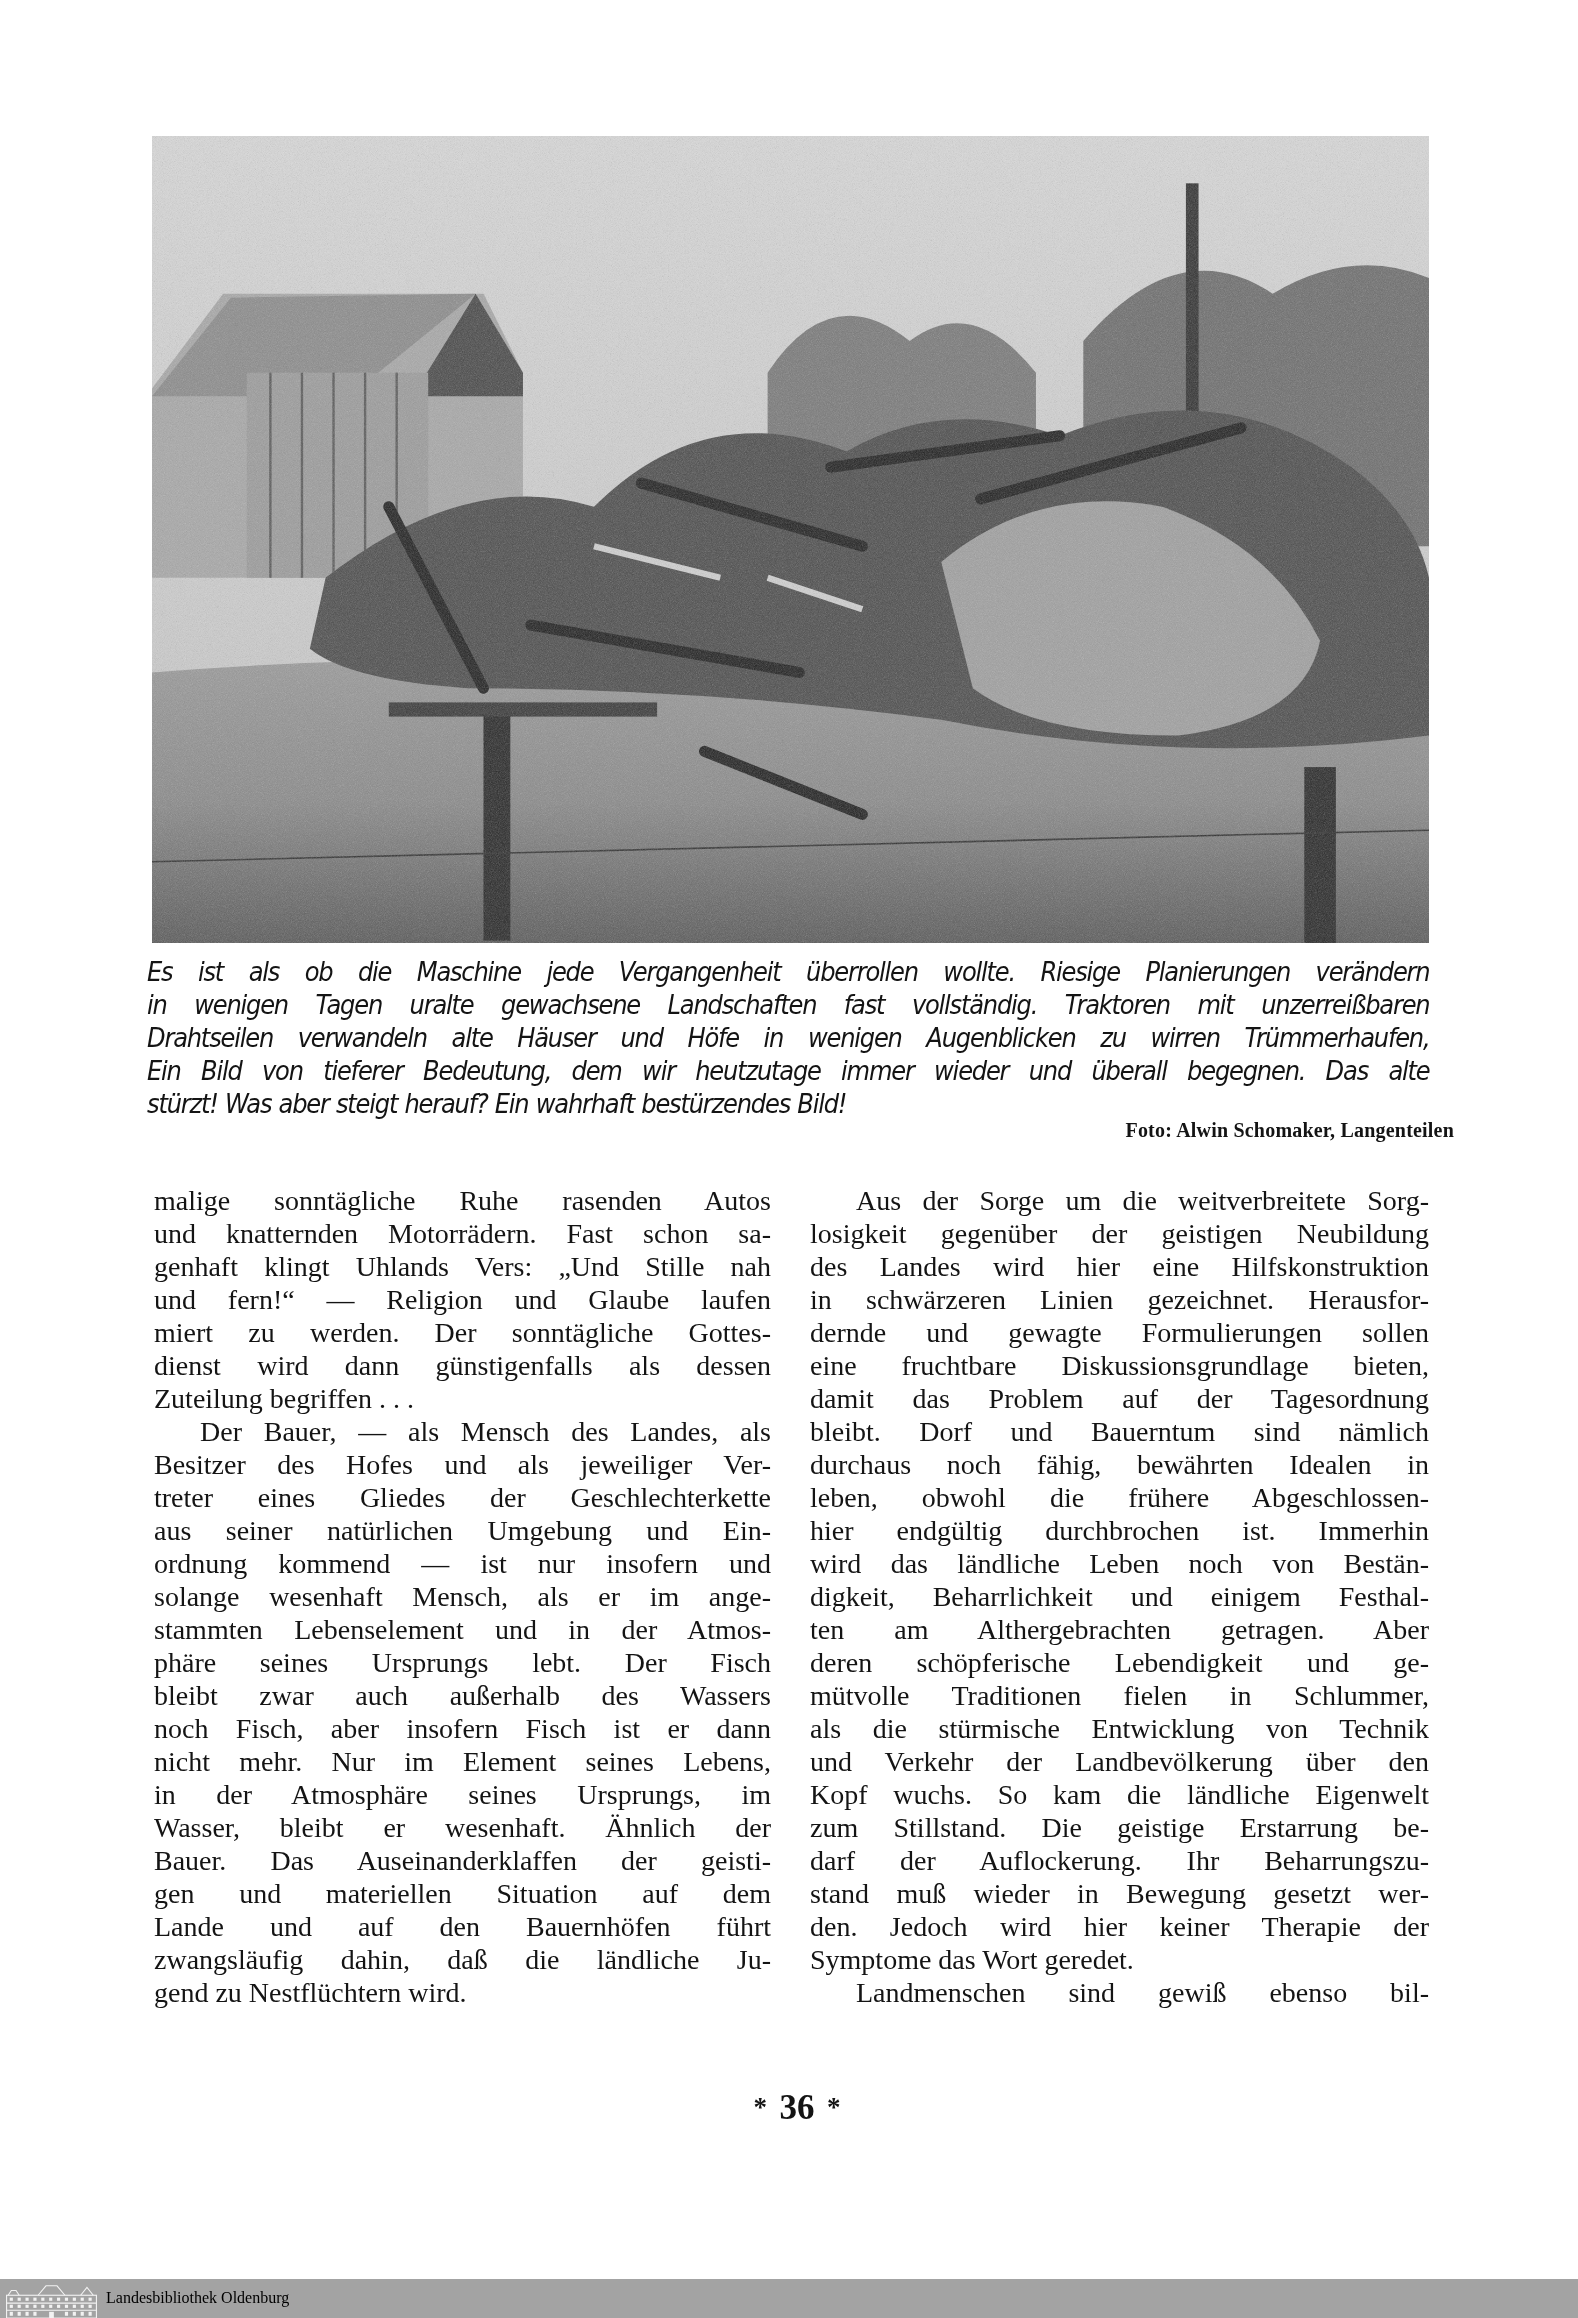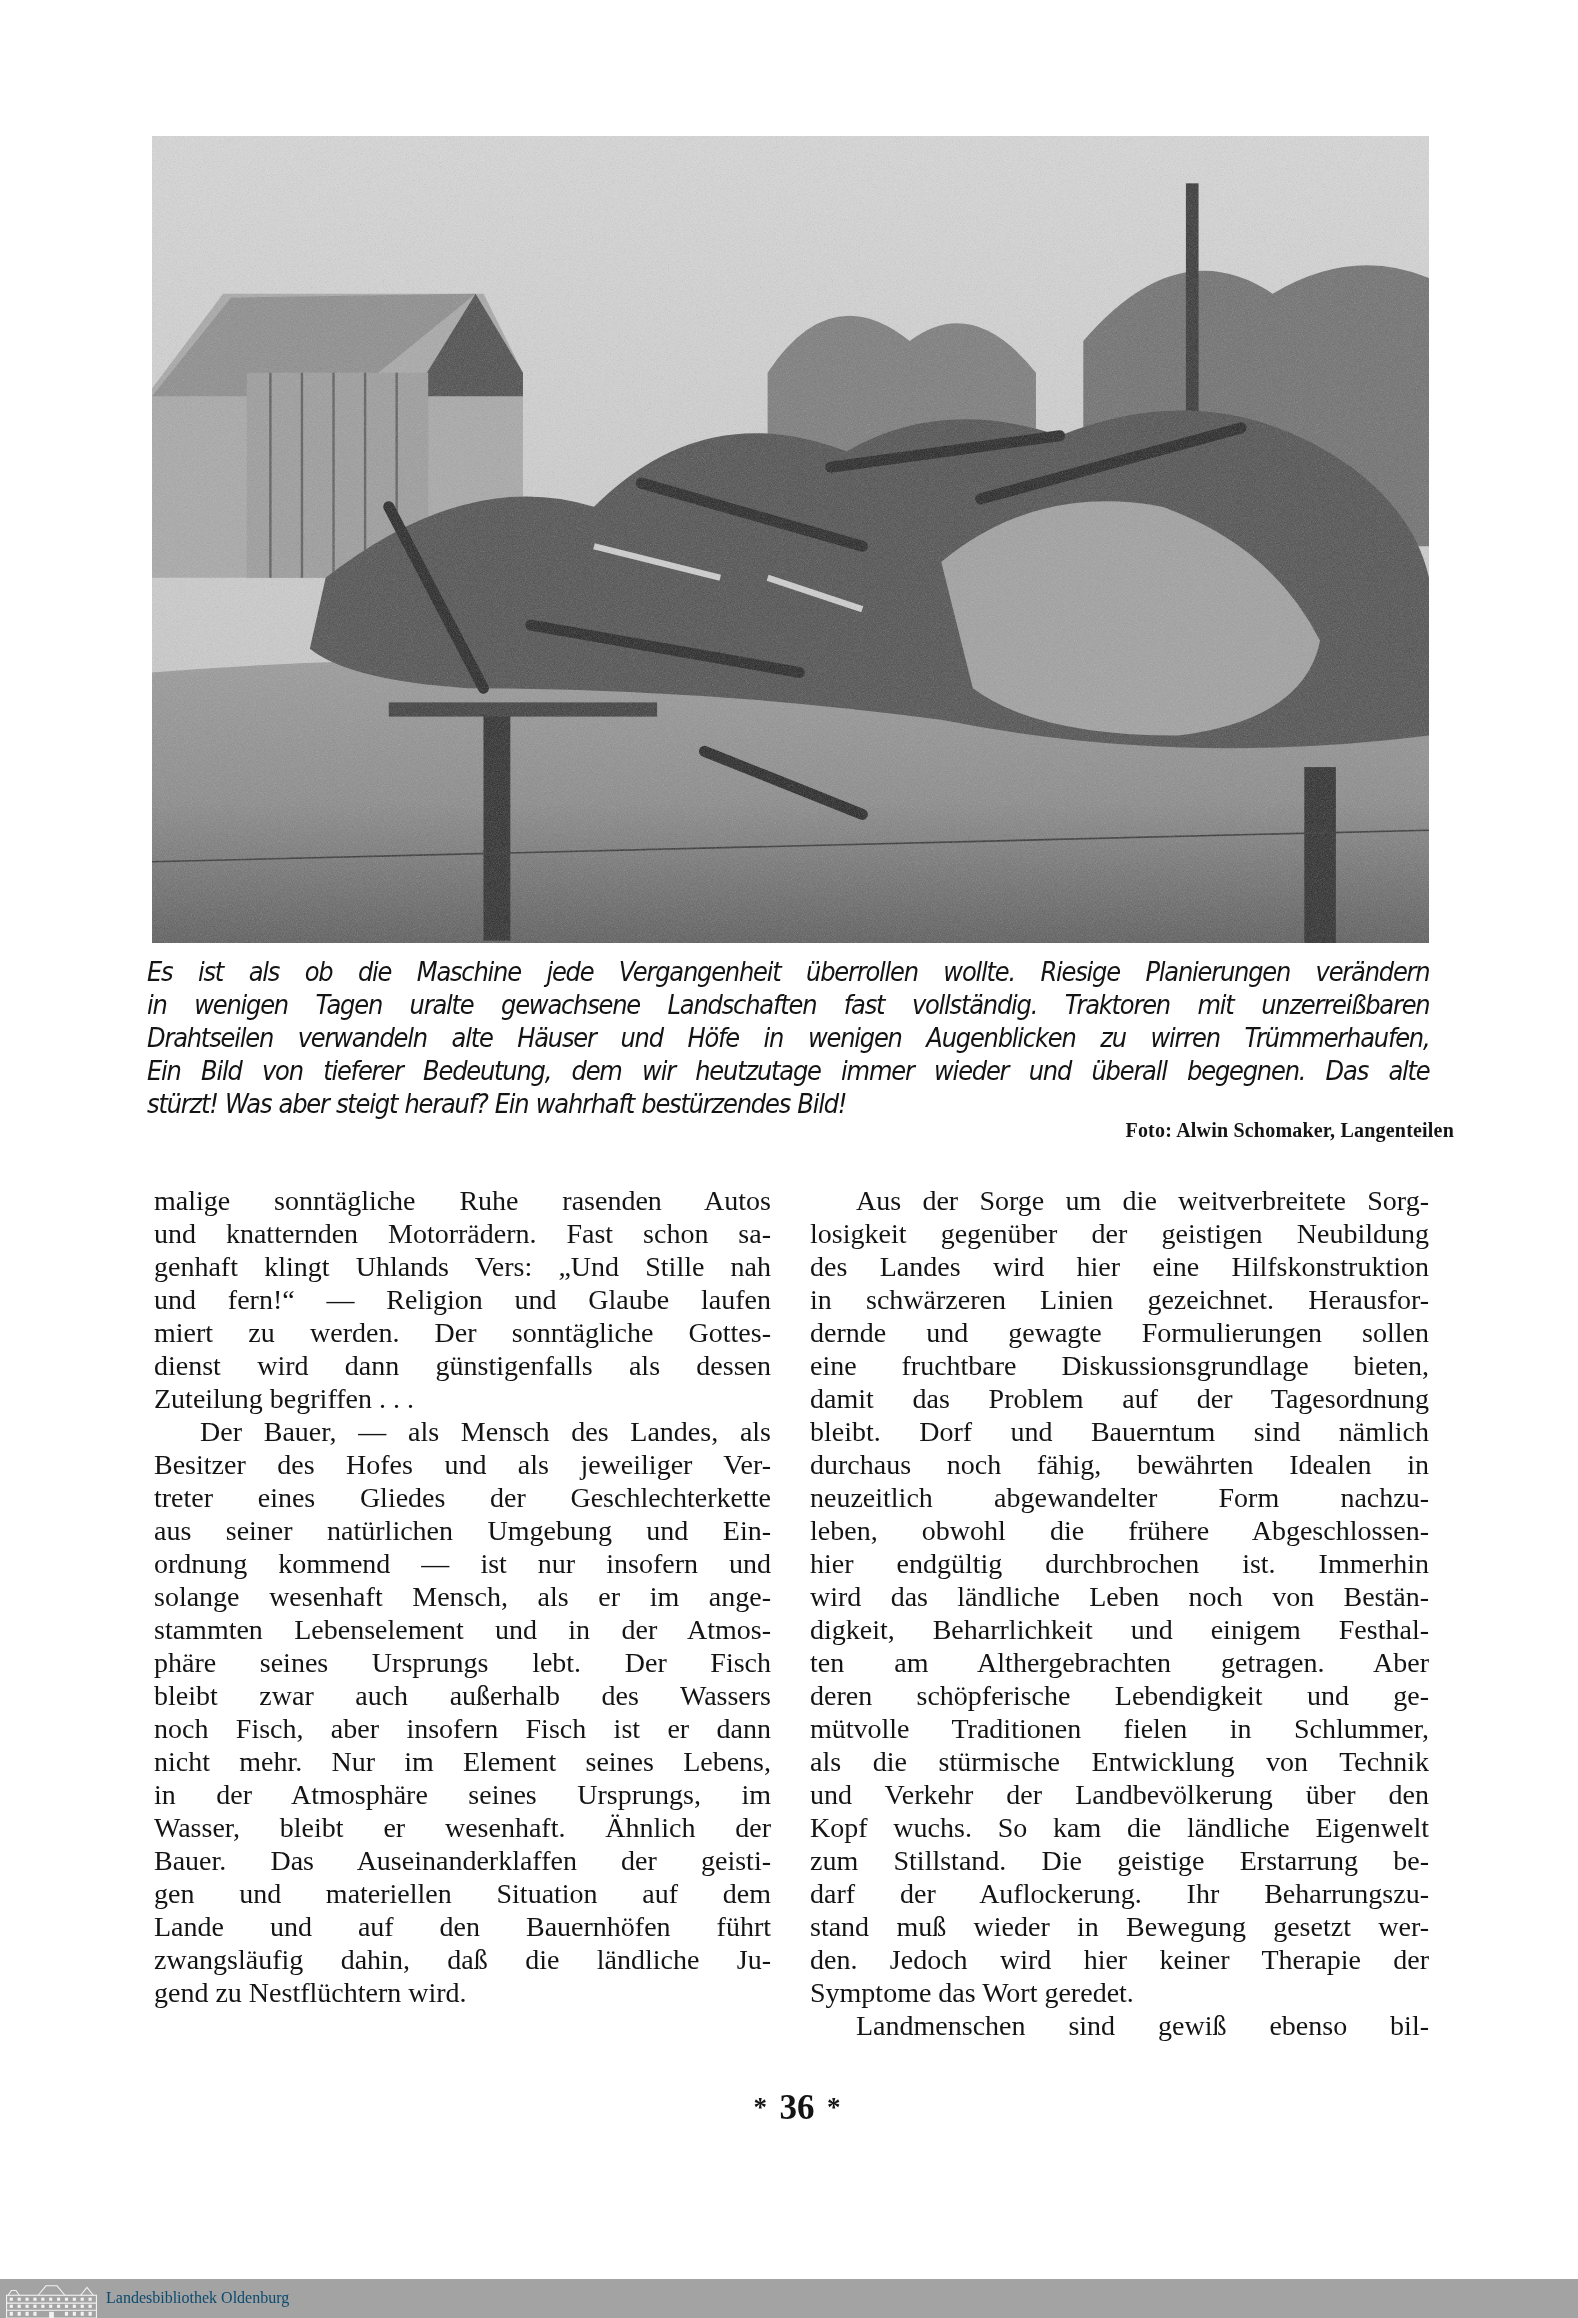"neuzeitlich abgewandelter Form nachzu-" span.ln { html: <span>neuzeitlich abgewandelter Form nachzu-</span> -> none }
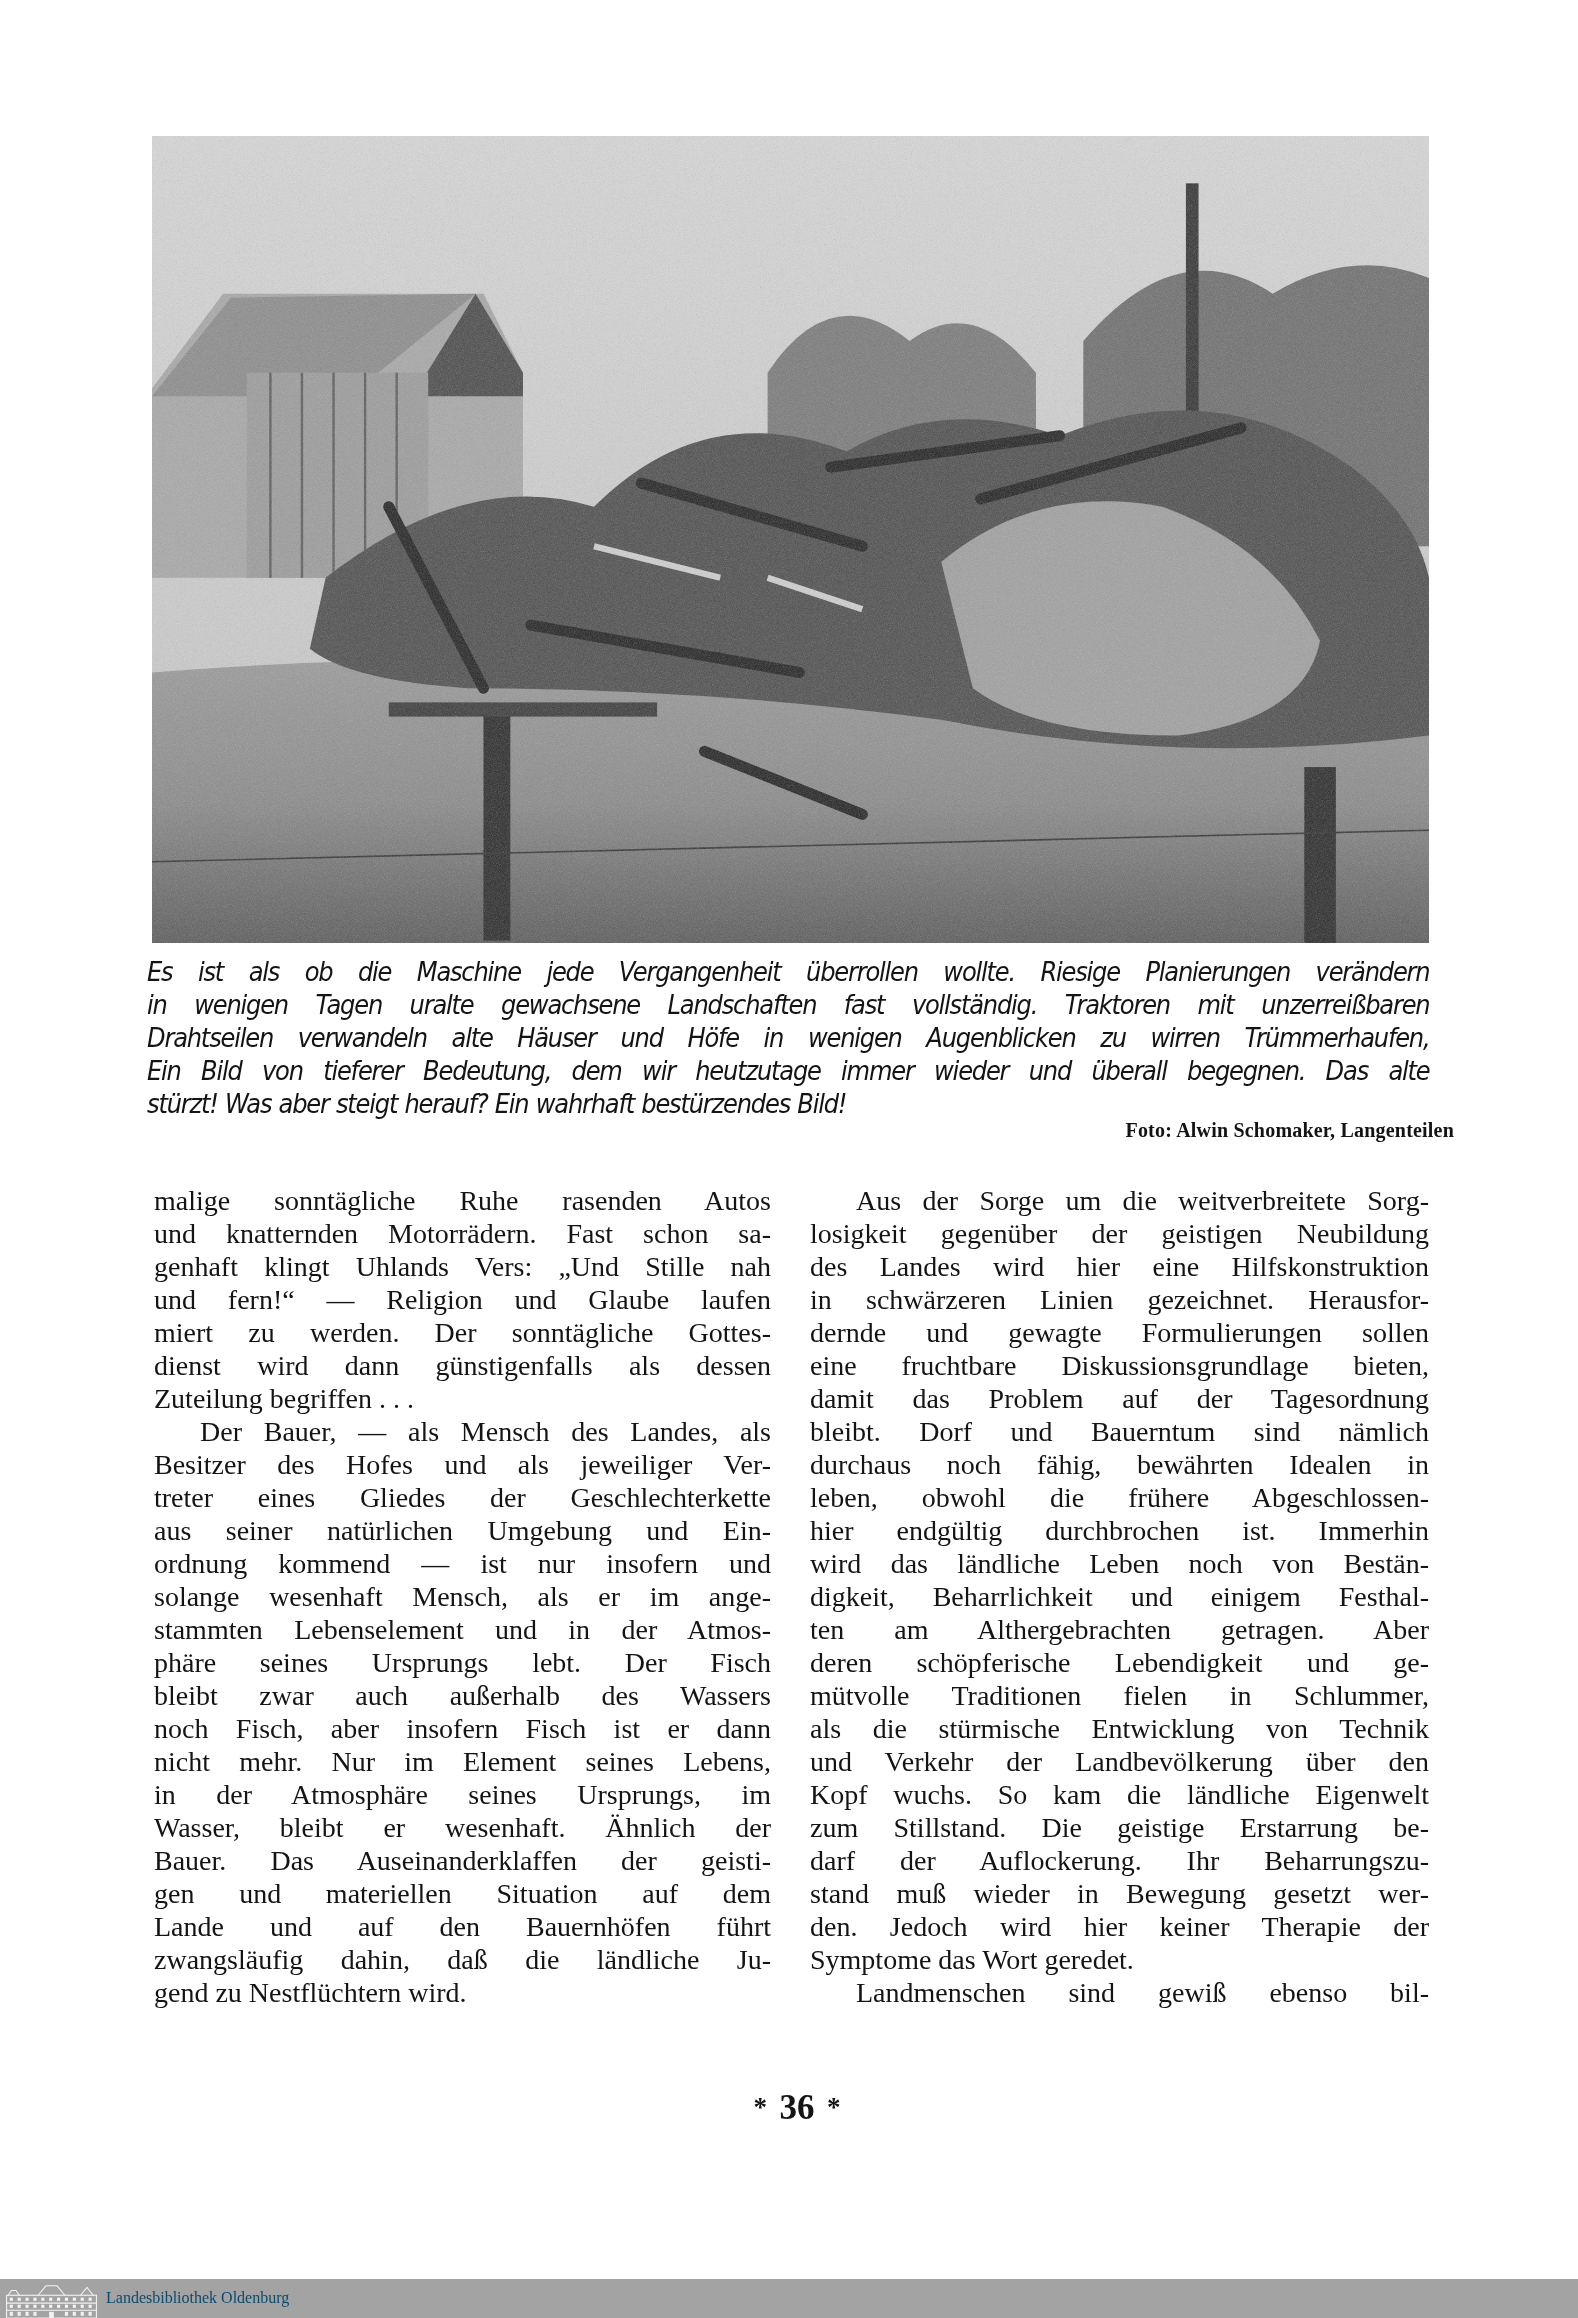"Landesbibliothek Oldenburg" .footer .lib { color: #0c4a6e -> #000000 }
